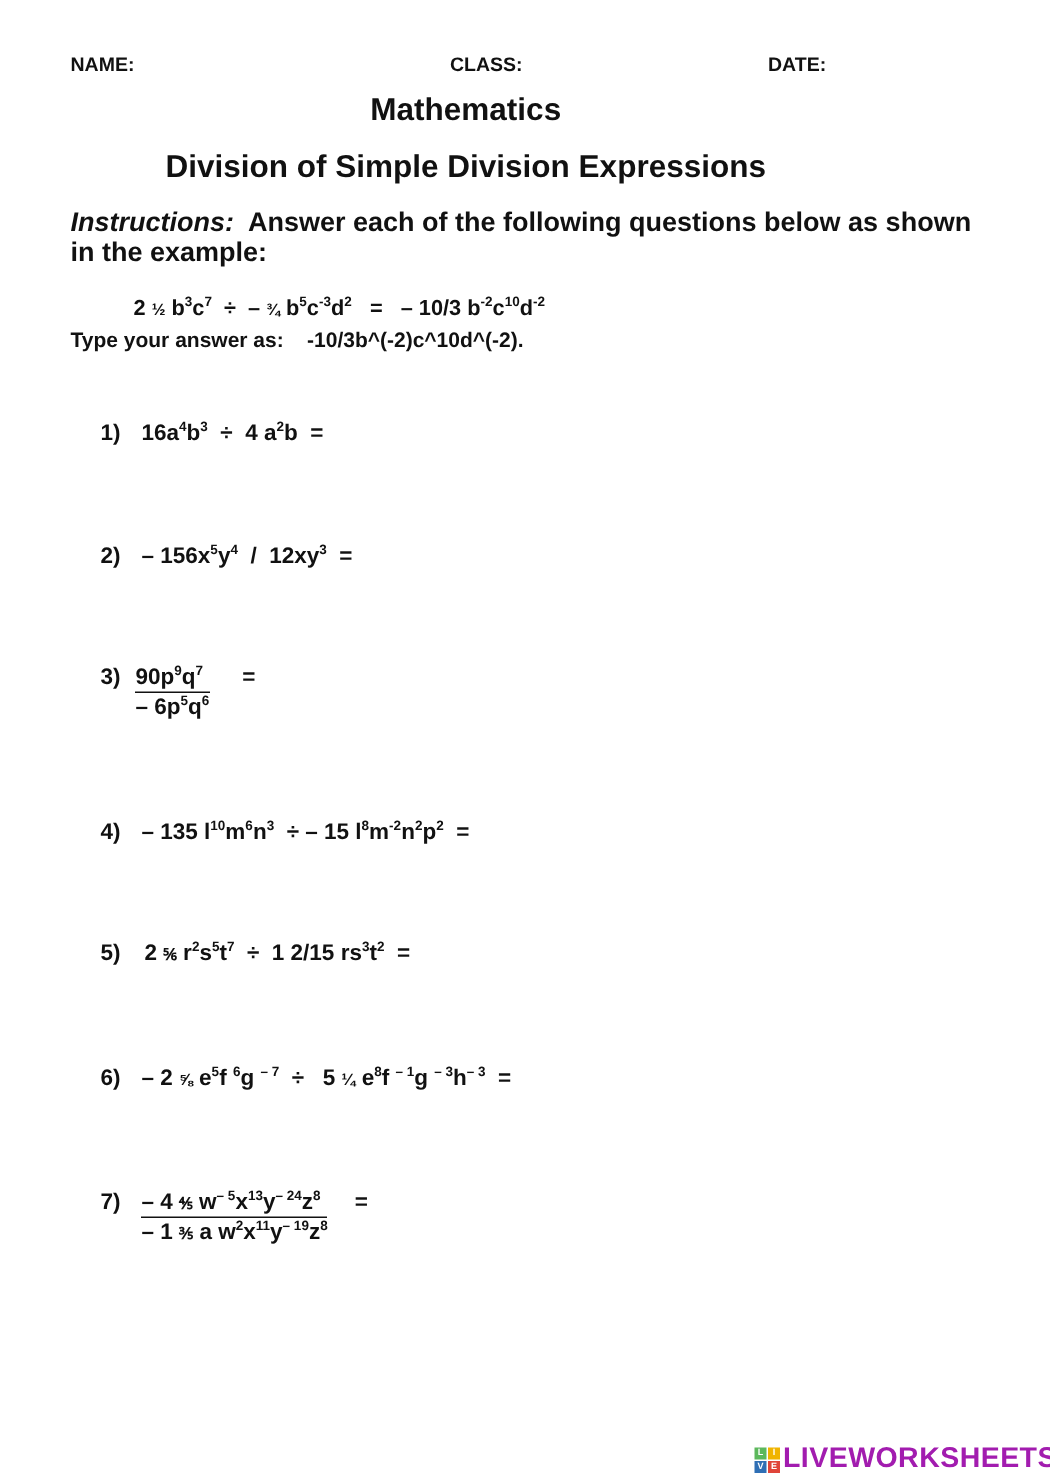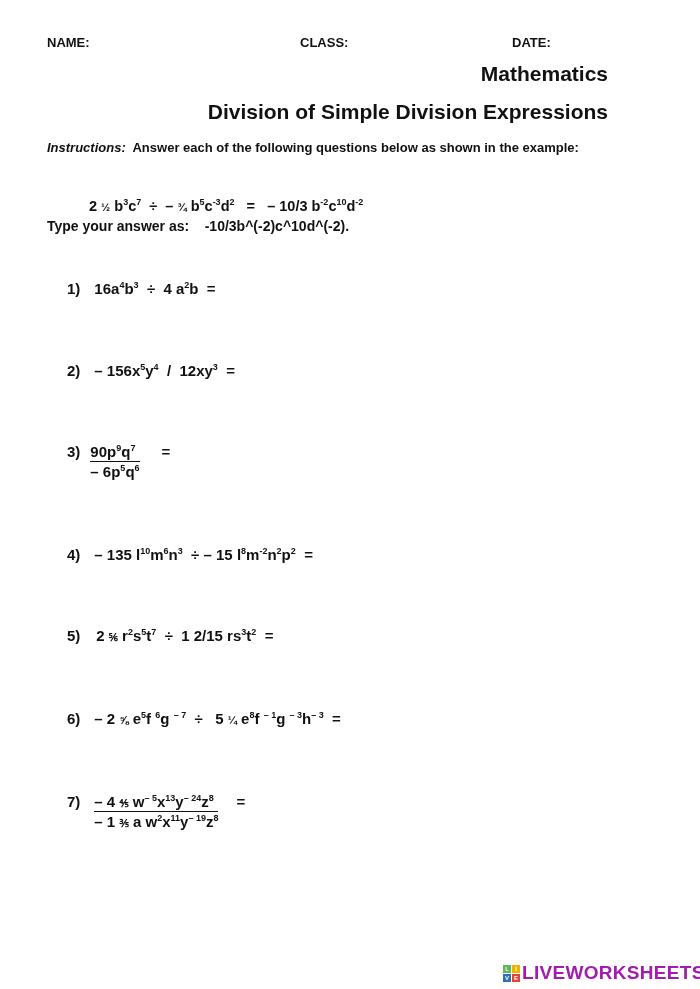"Mathematics" .title { text-align: right -> center }
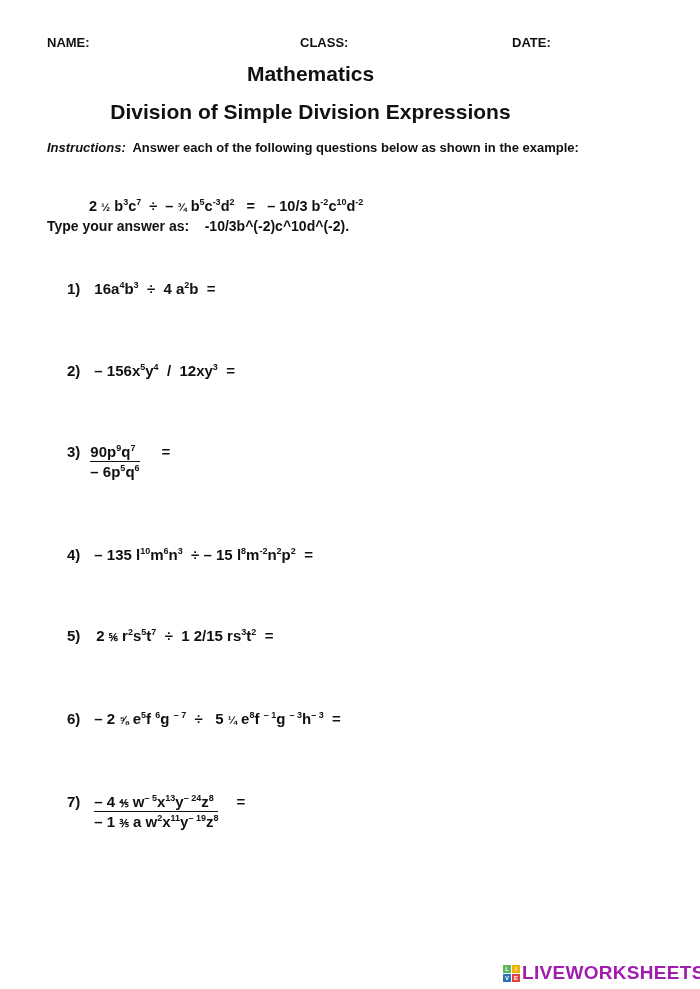"Instructions: Answer each of the" .instr { font-size: 13px -> 18px }
